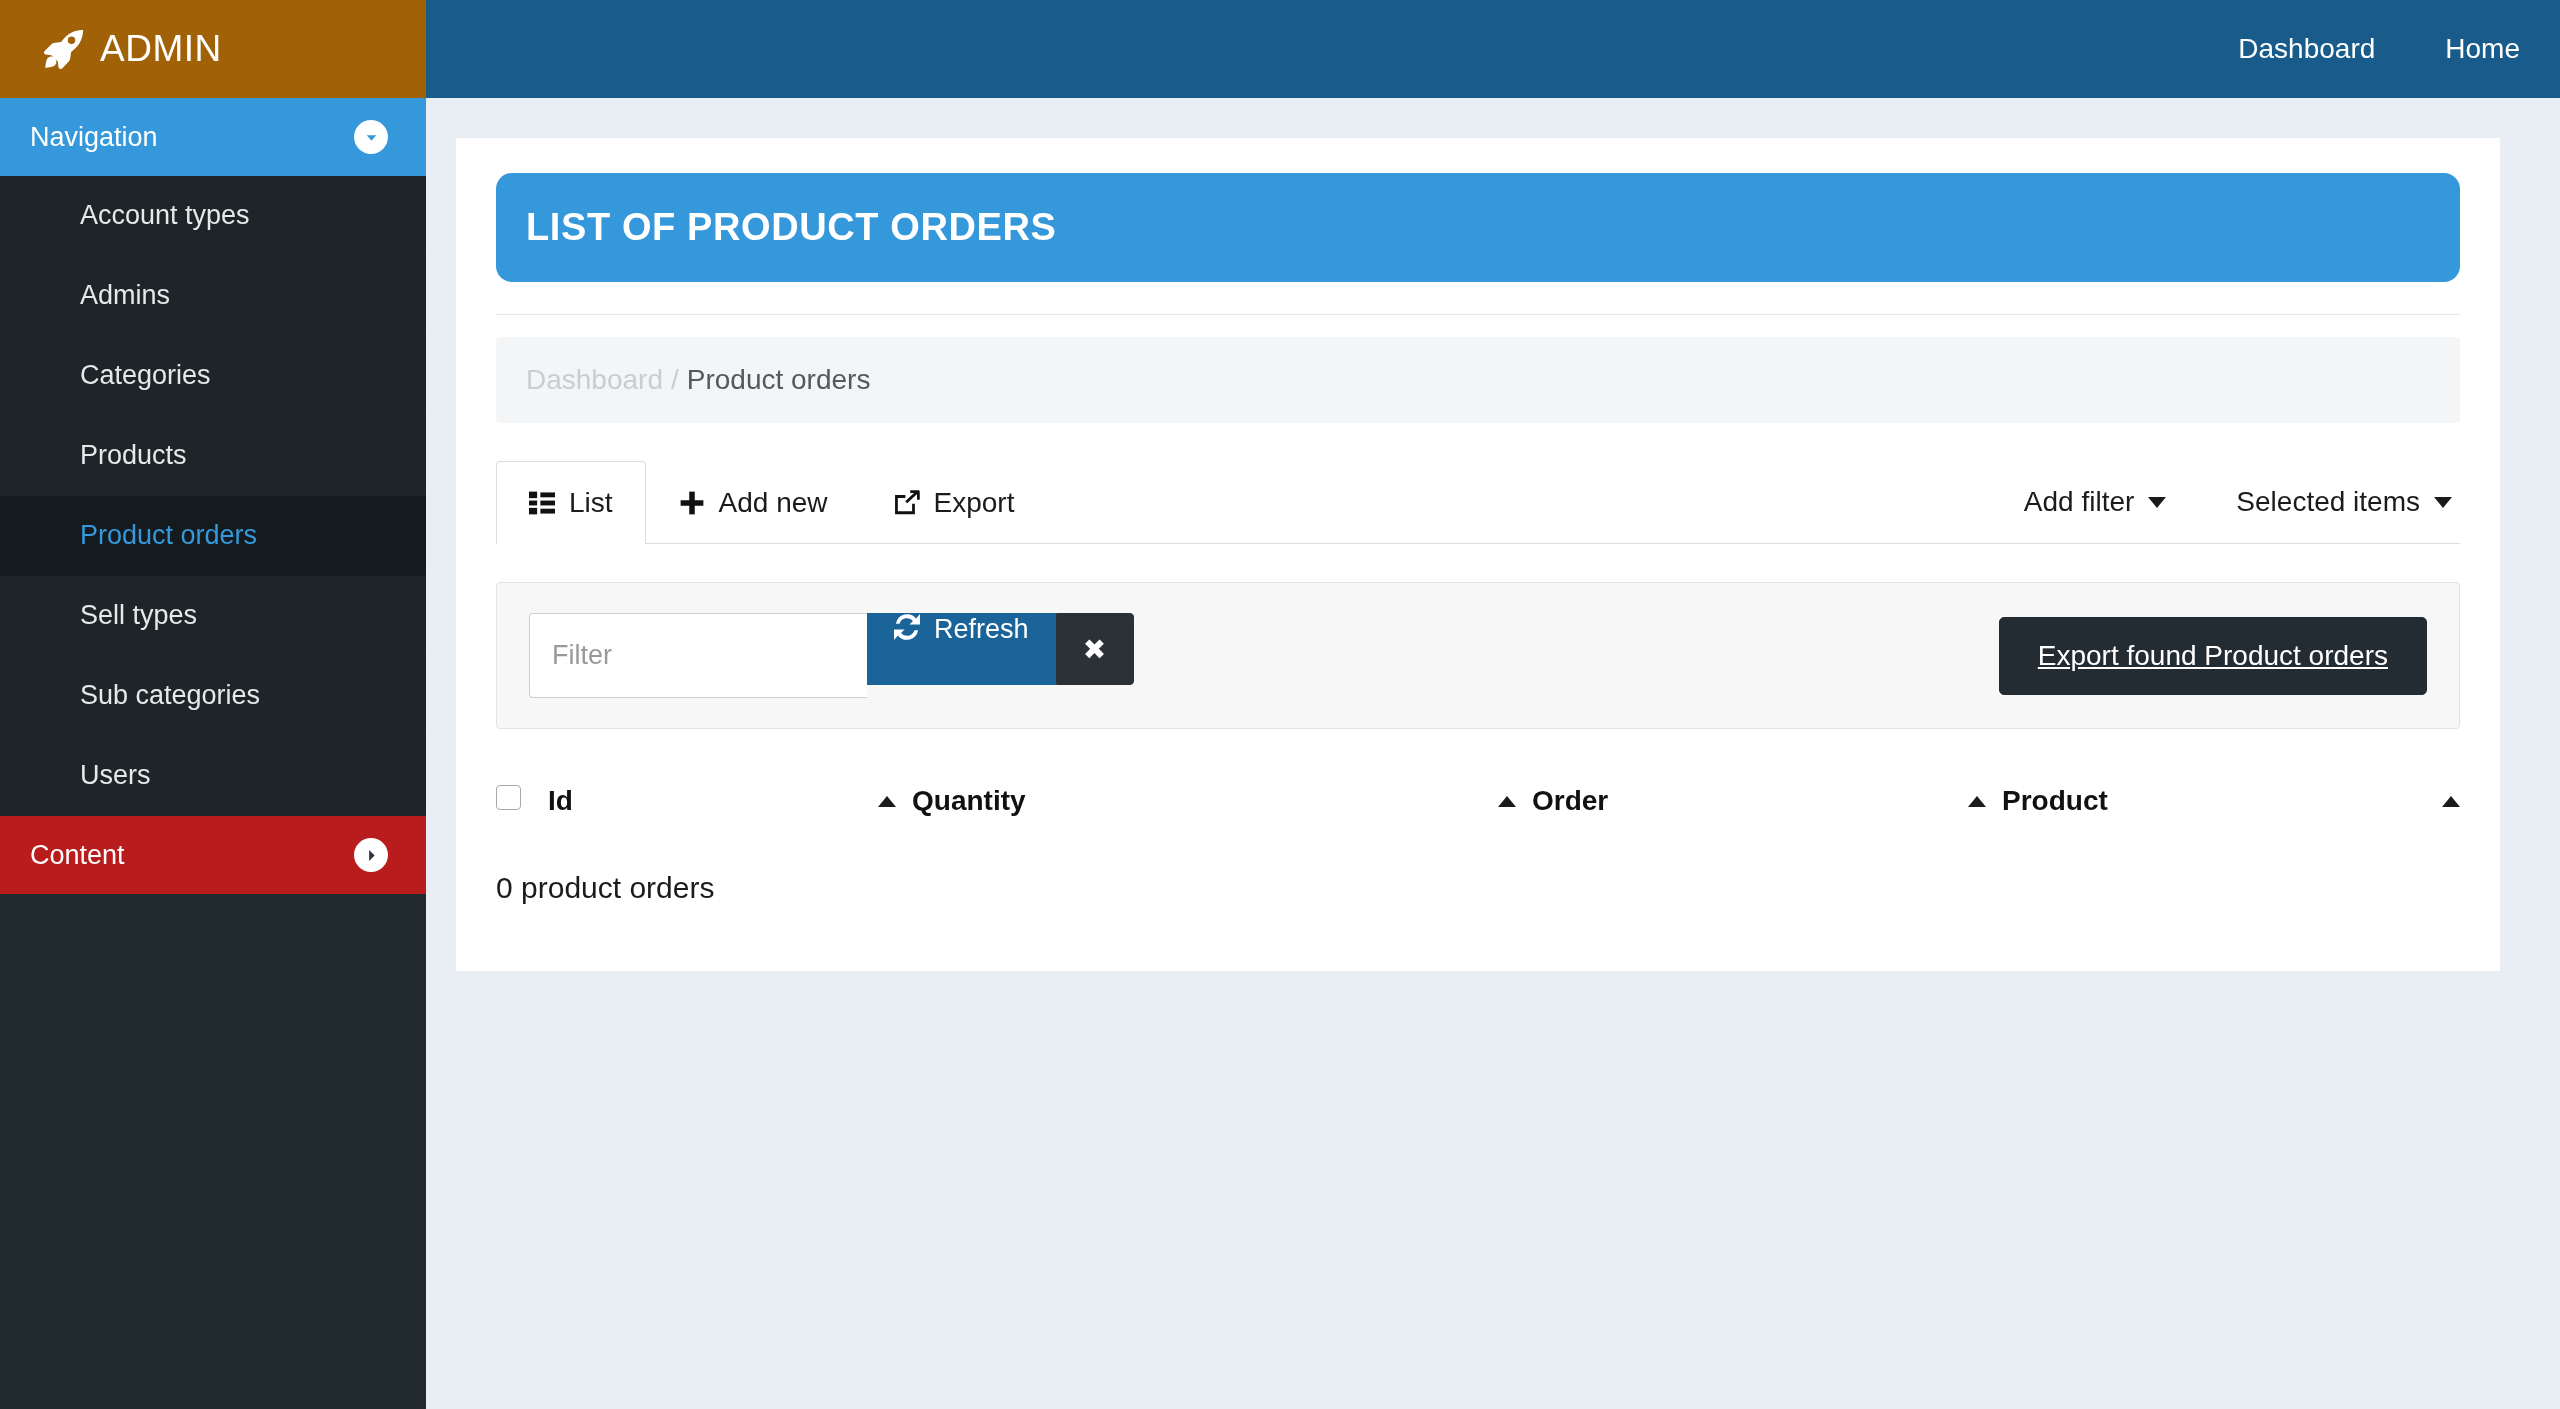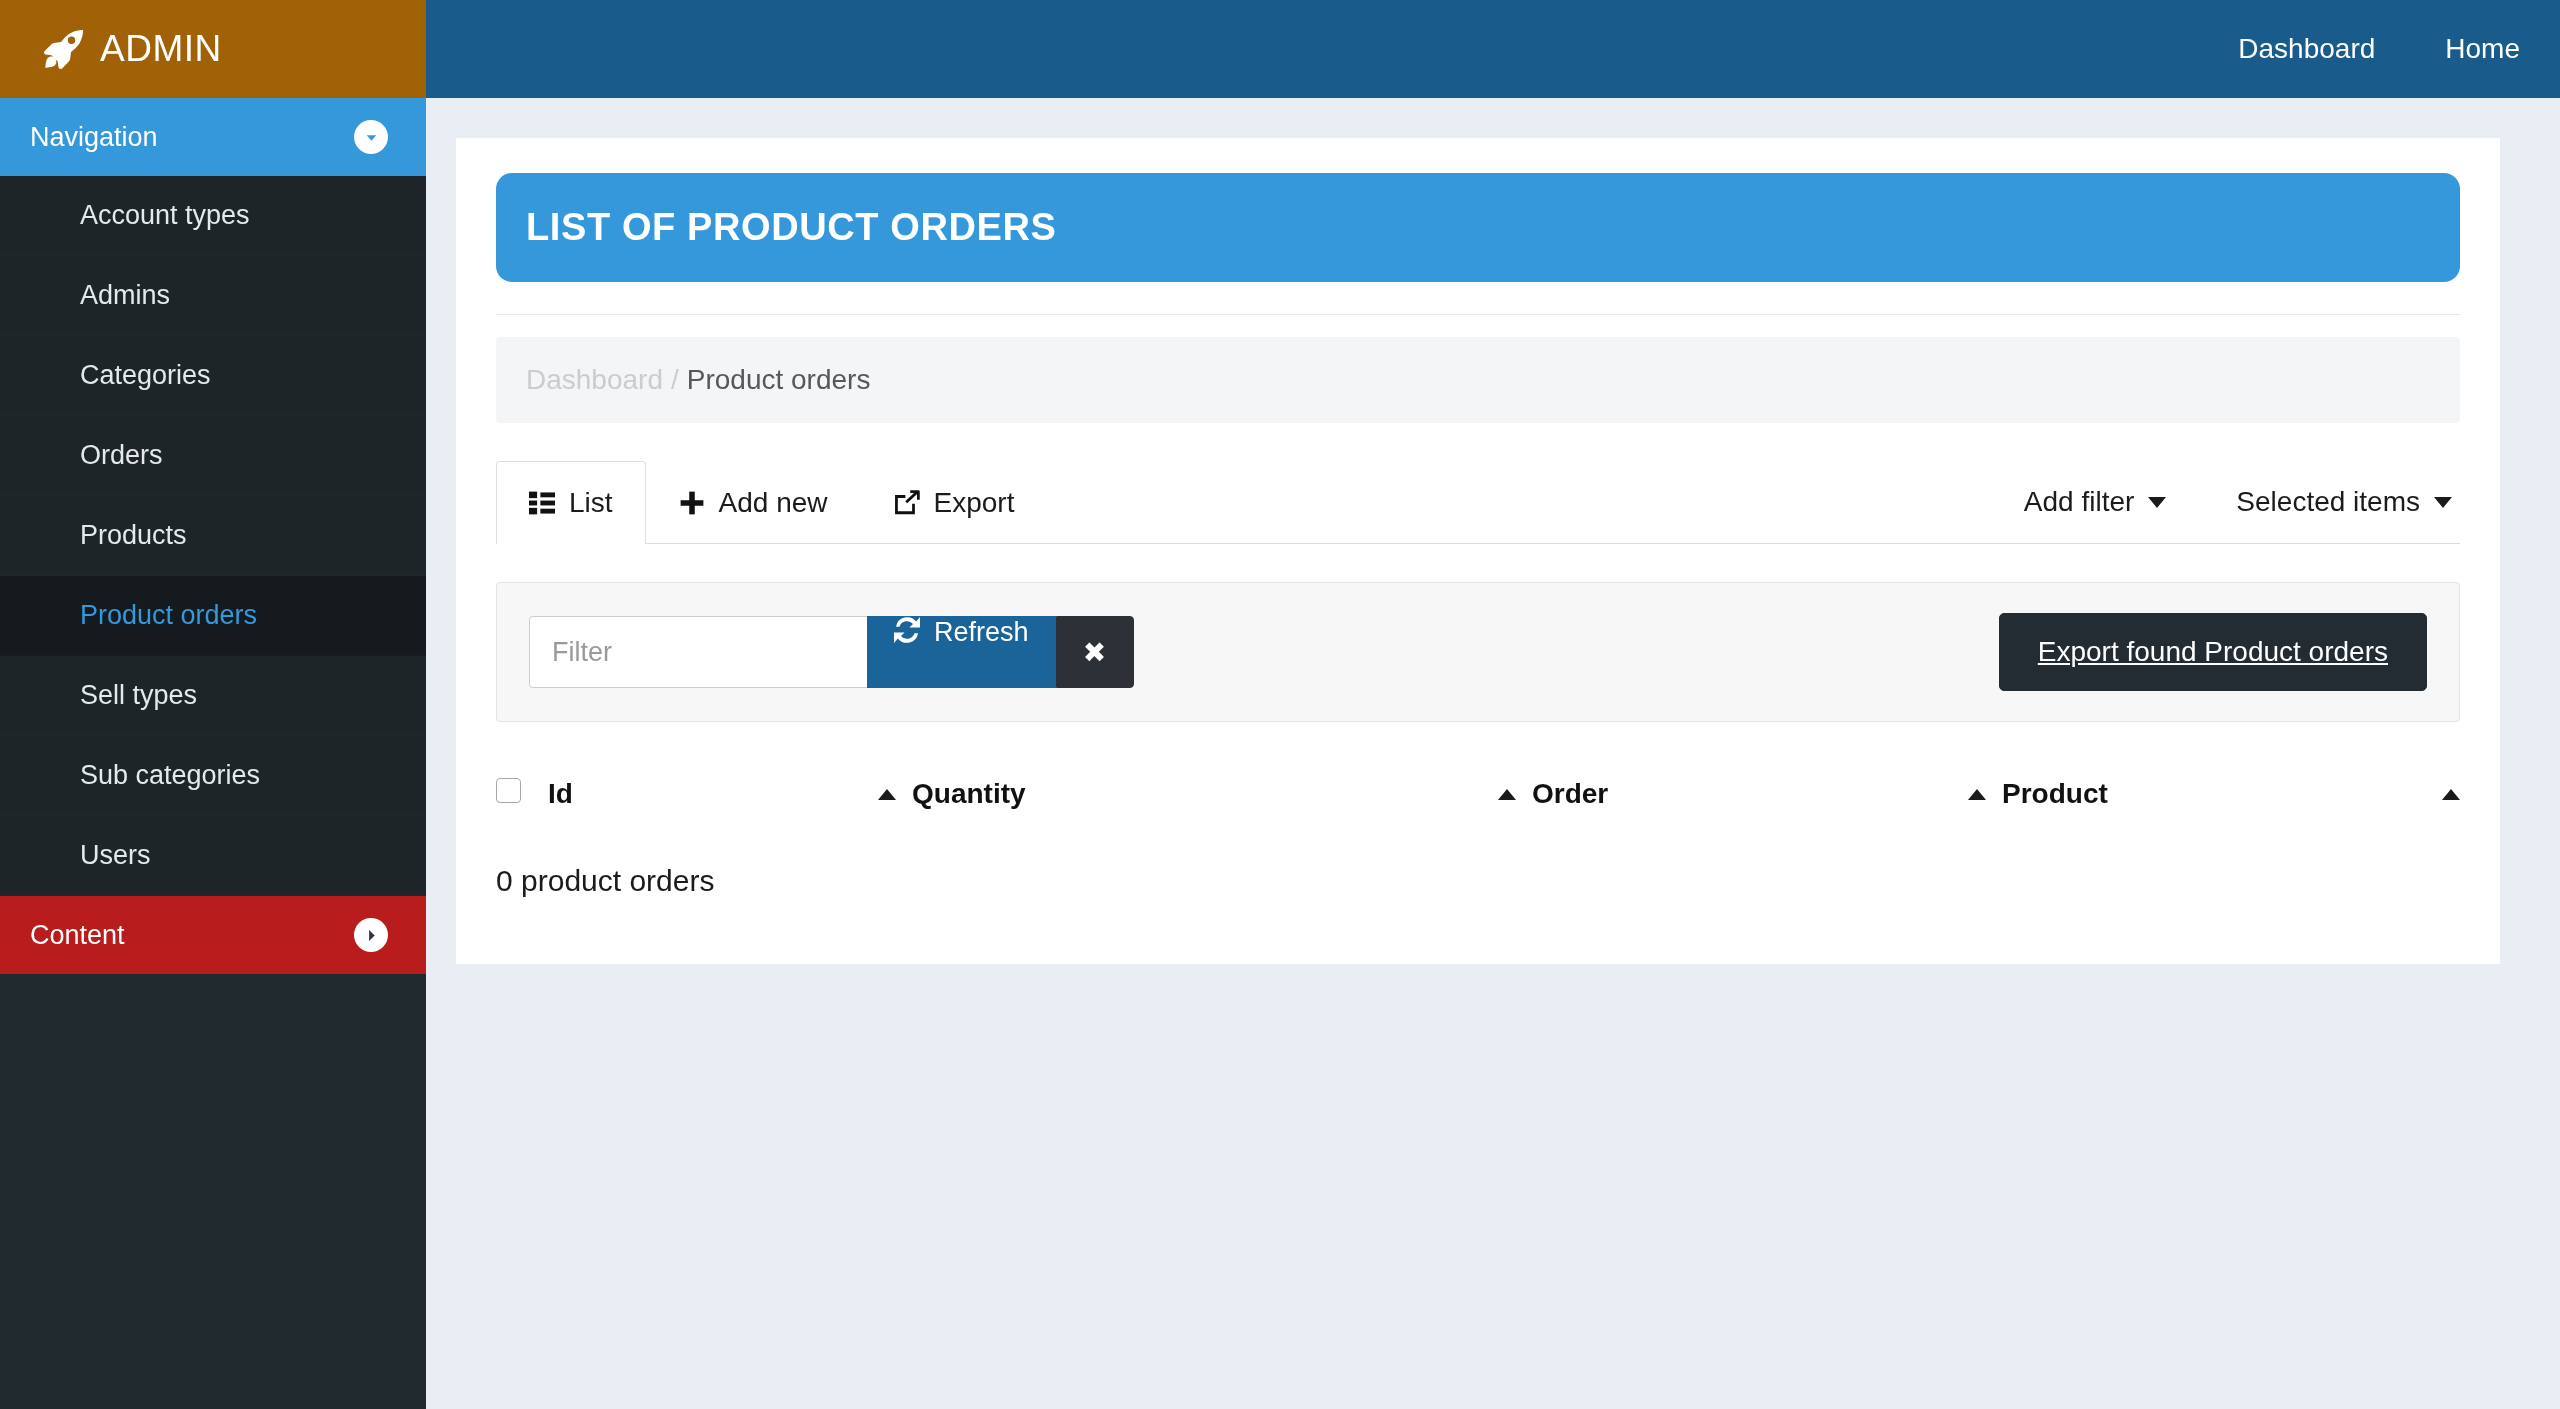"Orders" div.nav-item { html: <div> <span>Orders</span> </div> -> none }
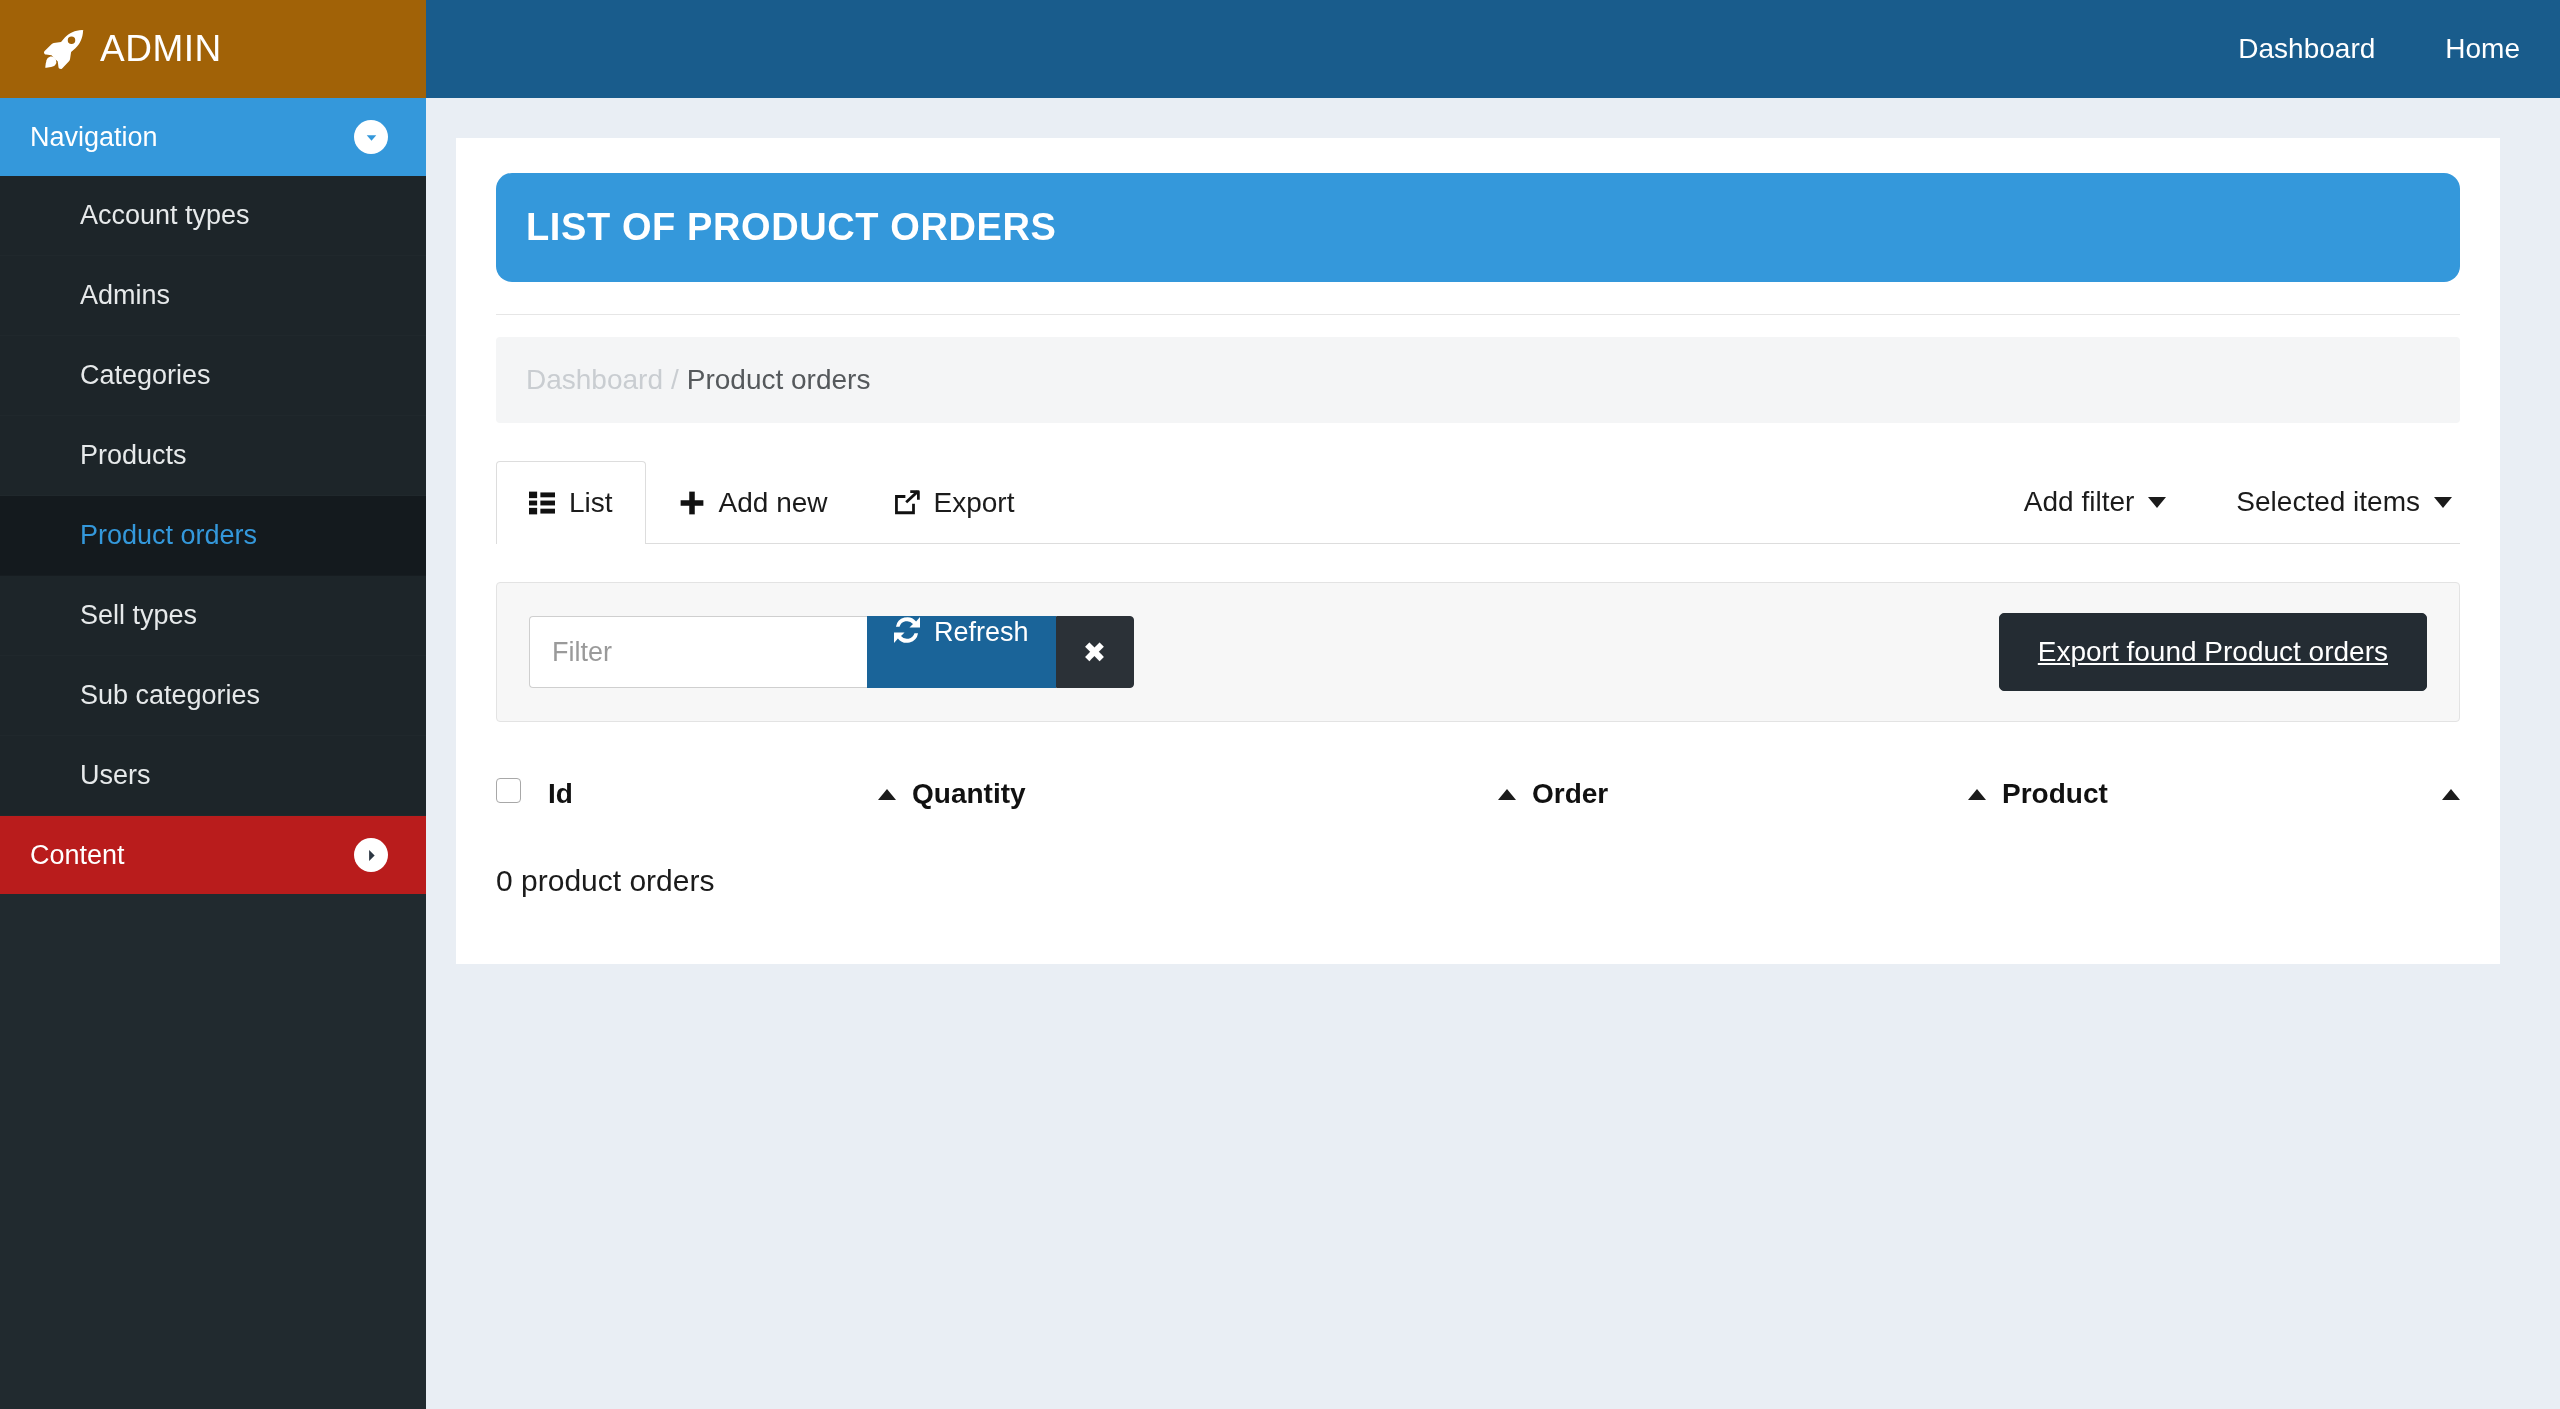"Filter" .filter-input { height: 72px -> 85px }
